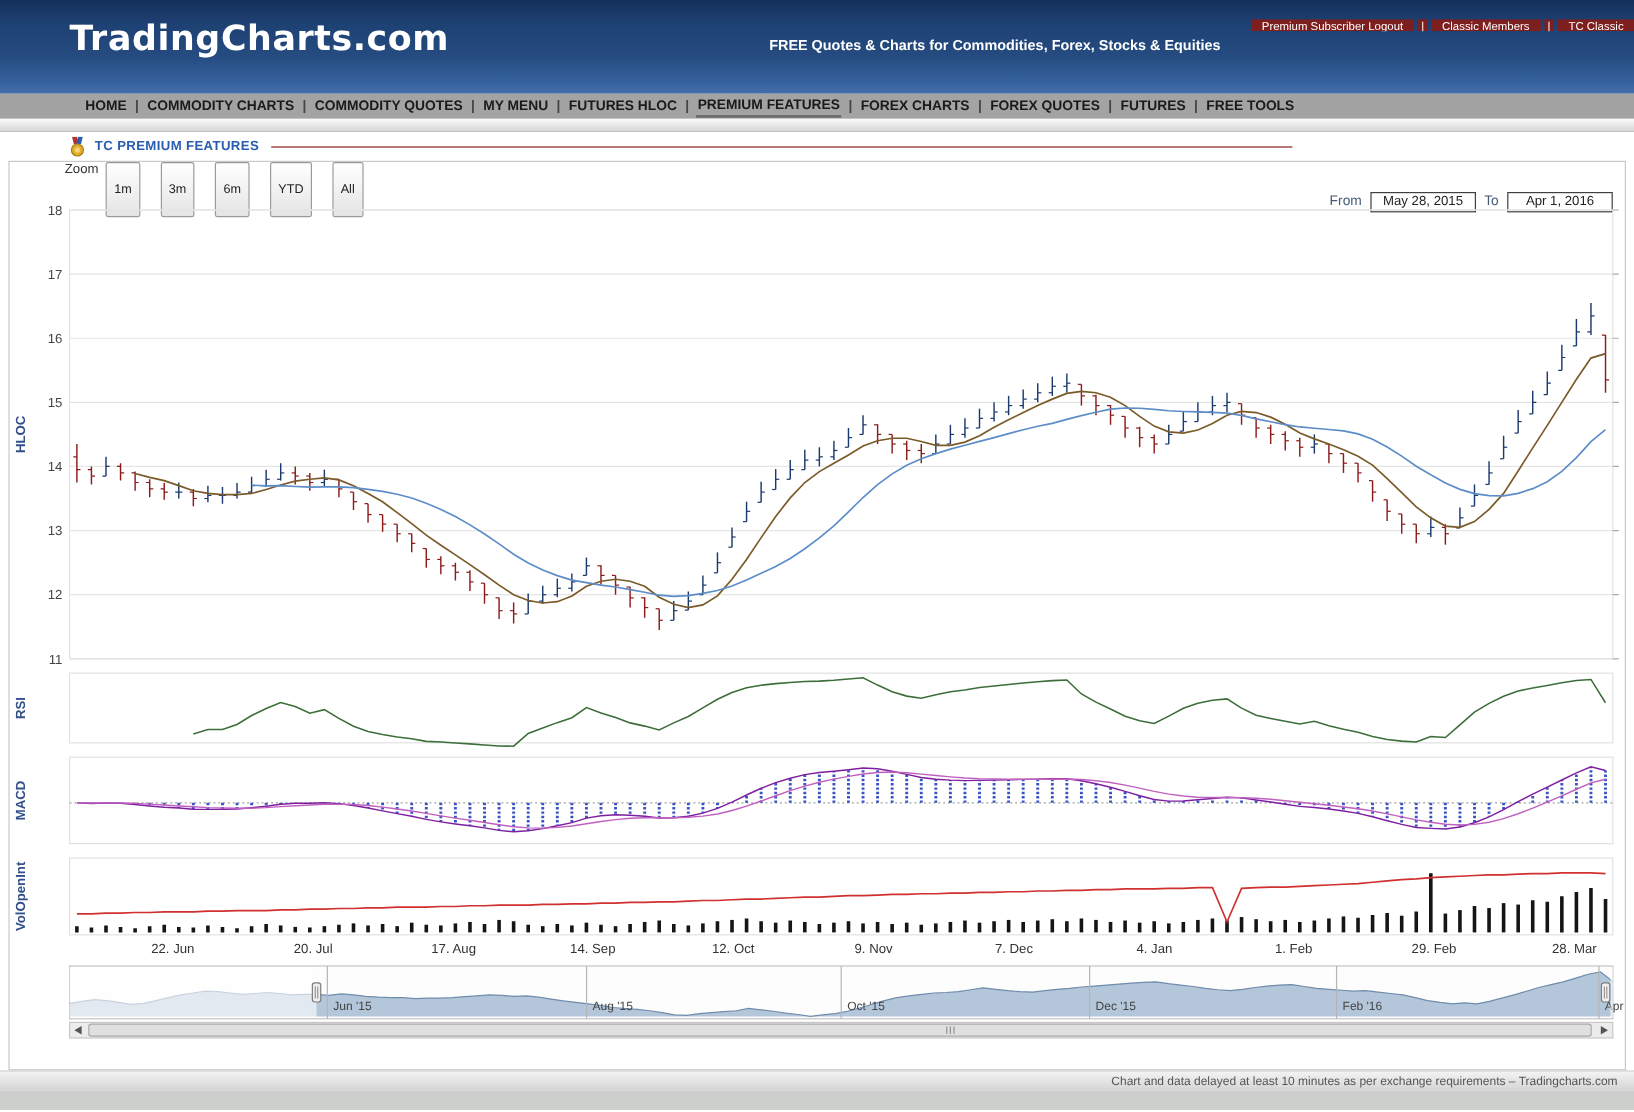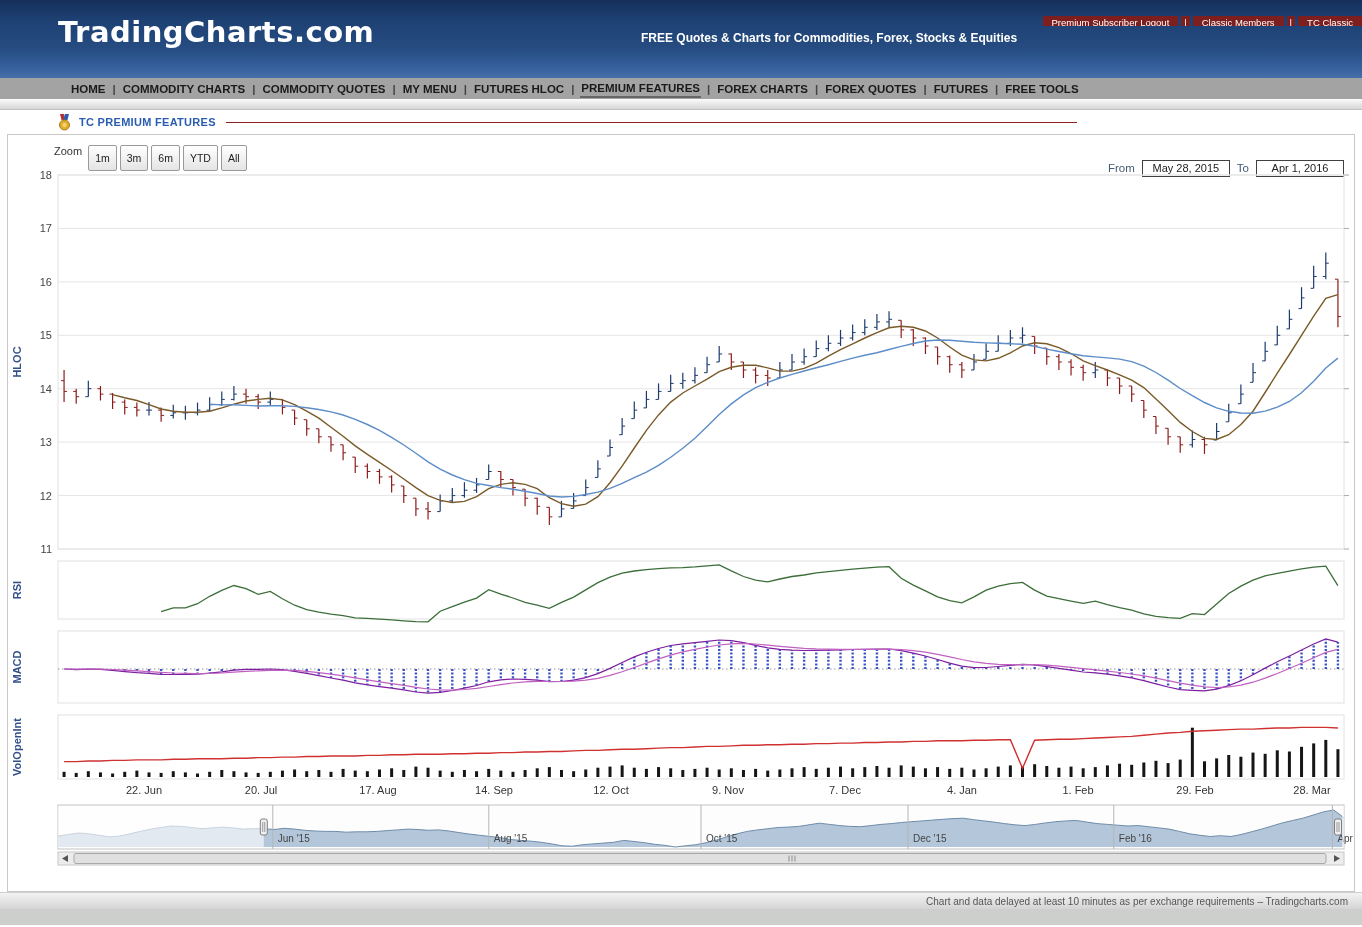"1m" .zoombtn { margin-right: 3px -> 17px; padding: 6px 6px -> 16px 6px }
